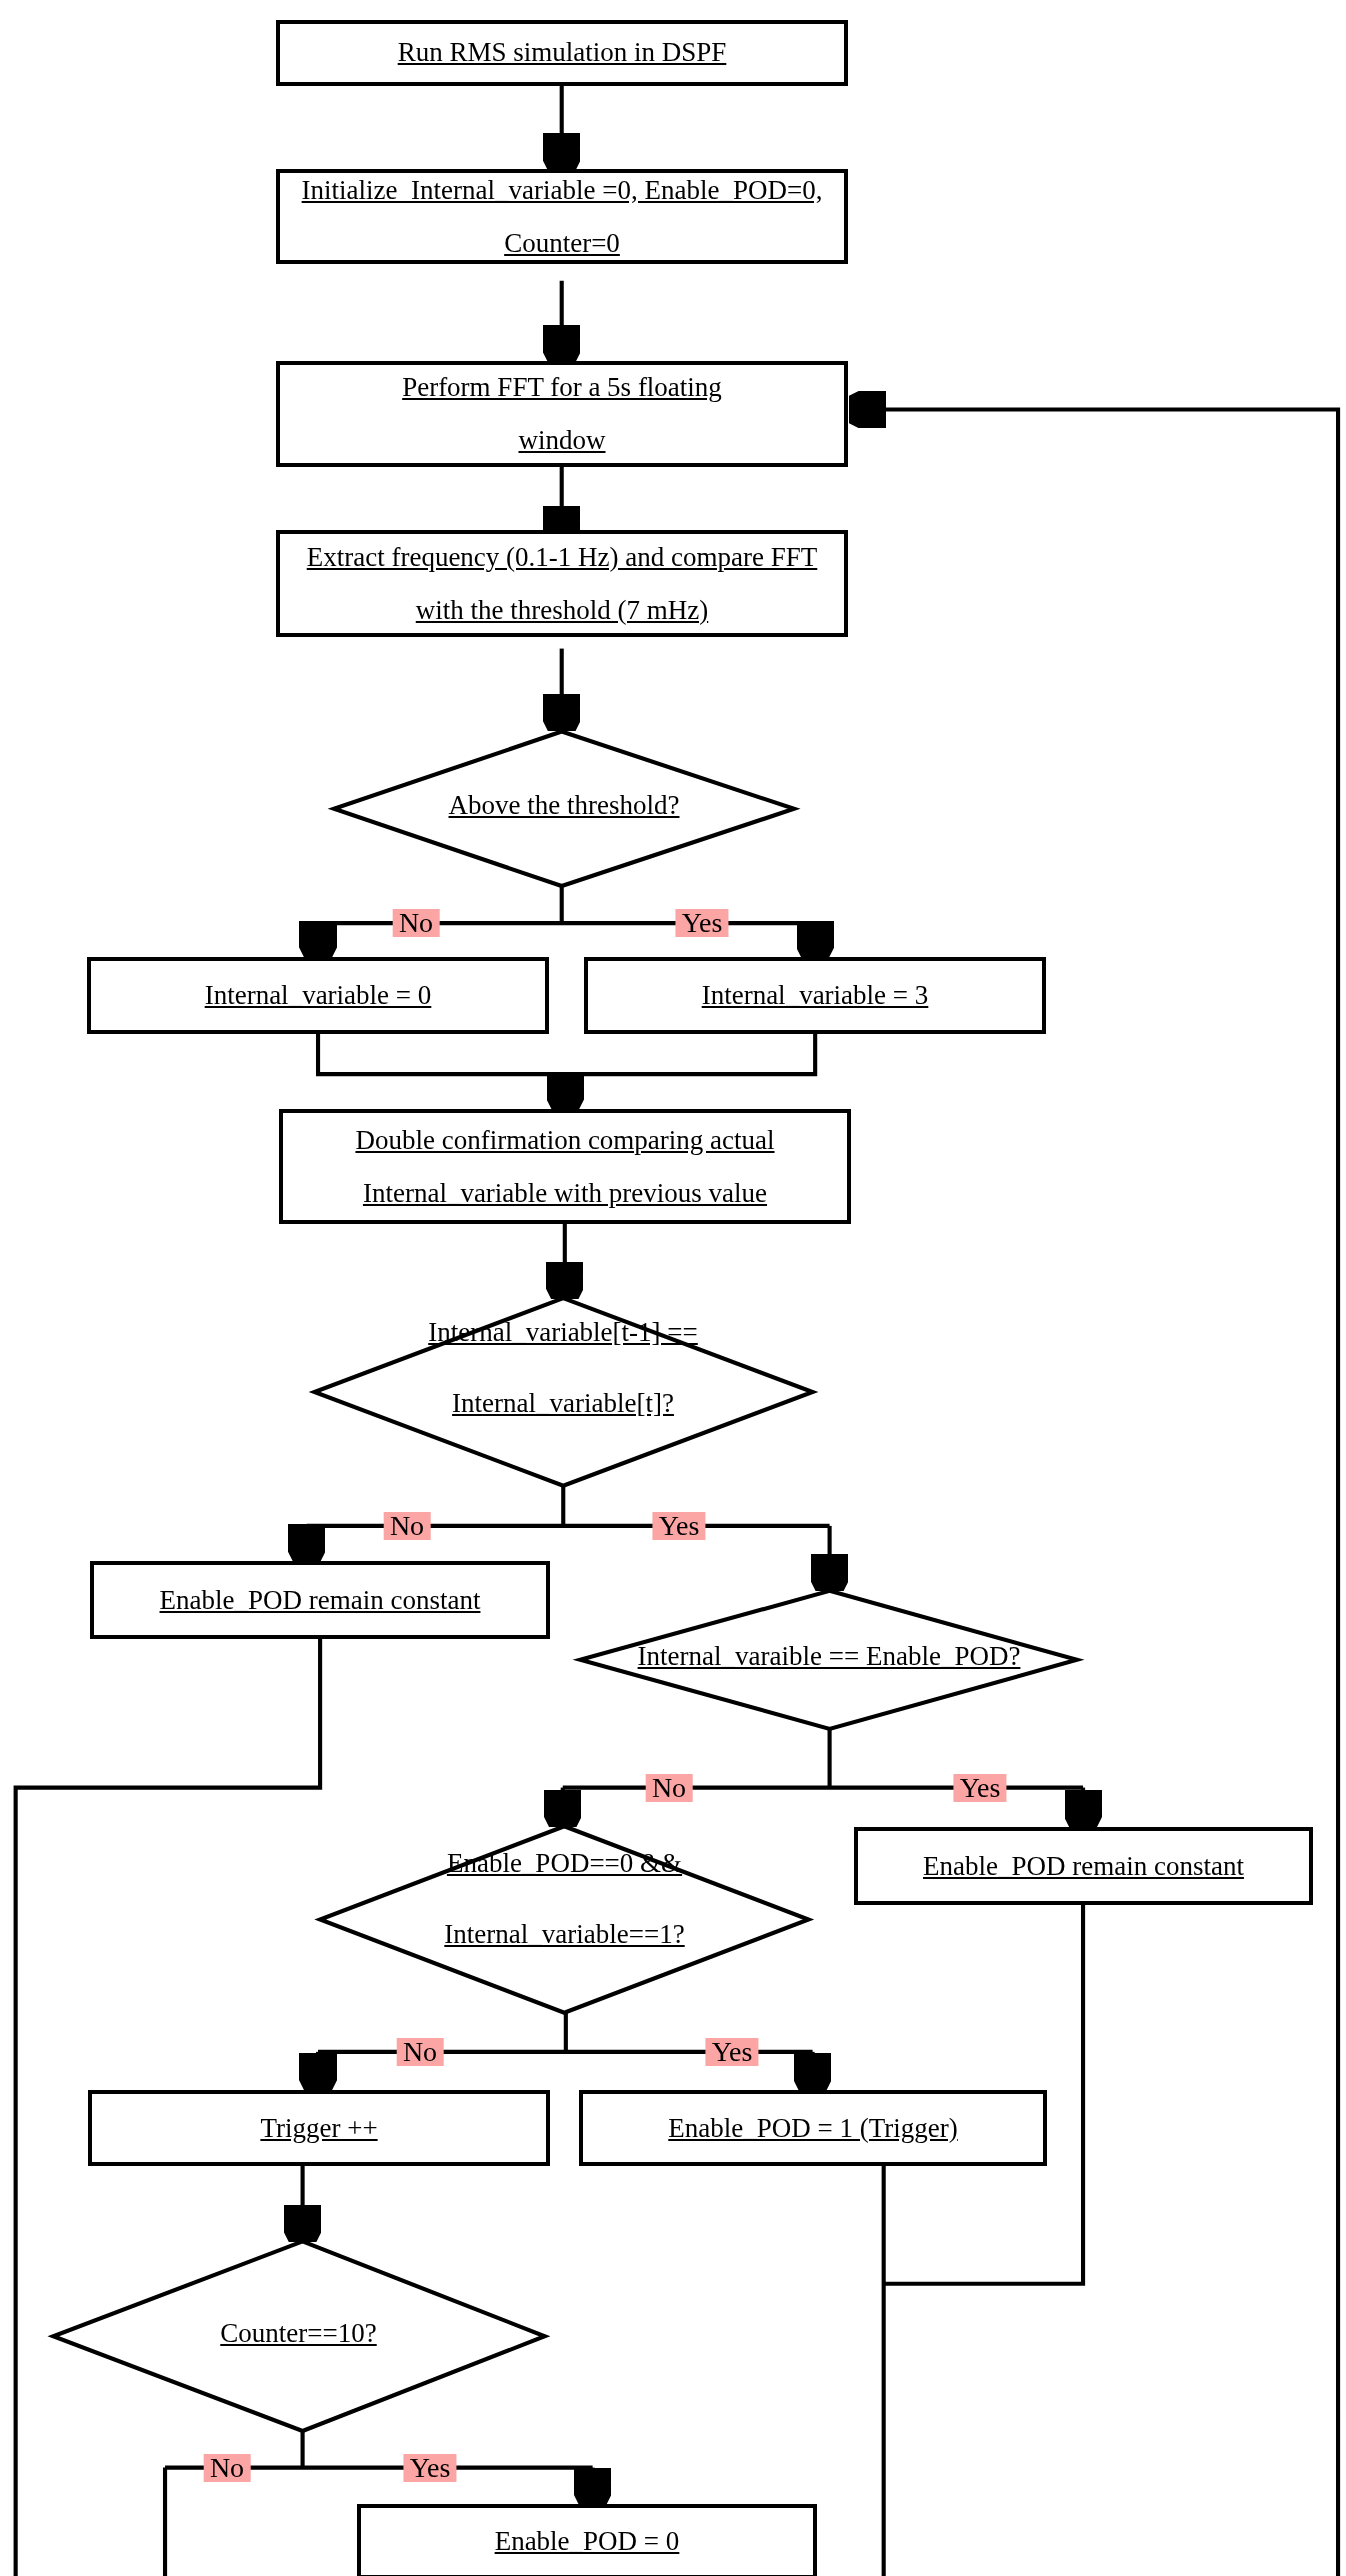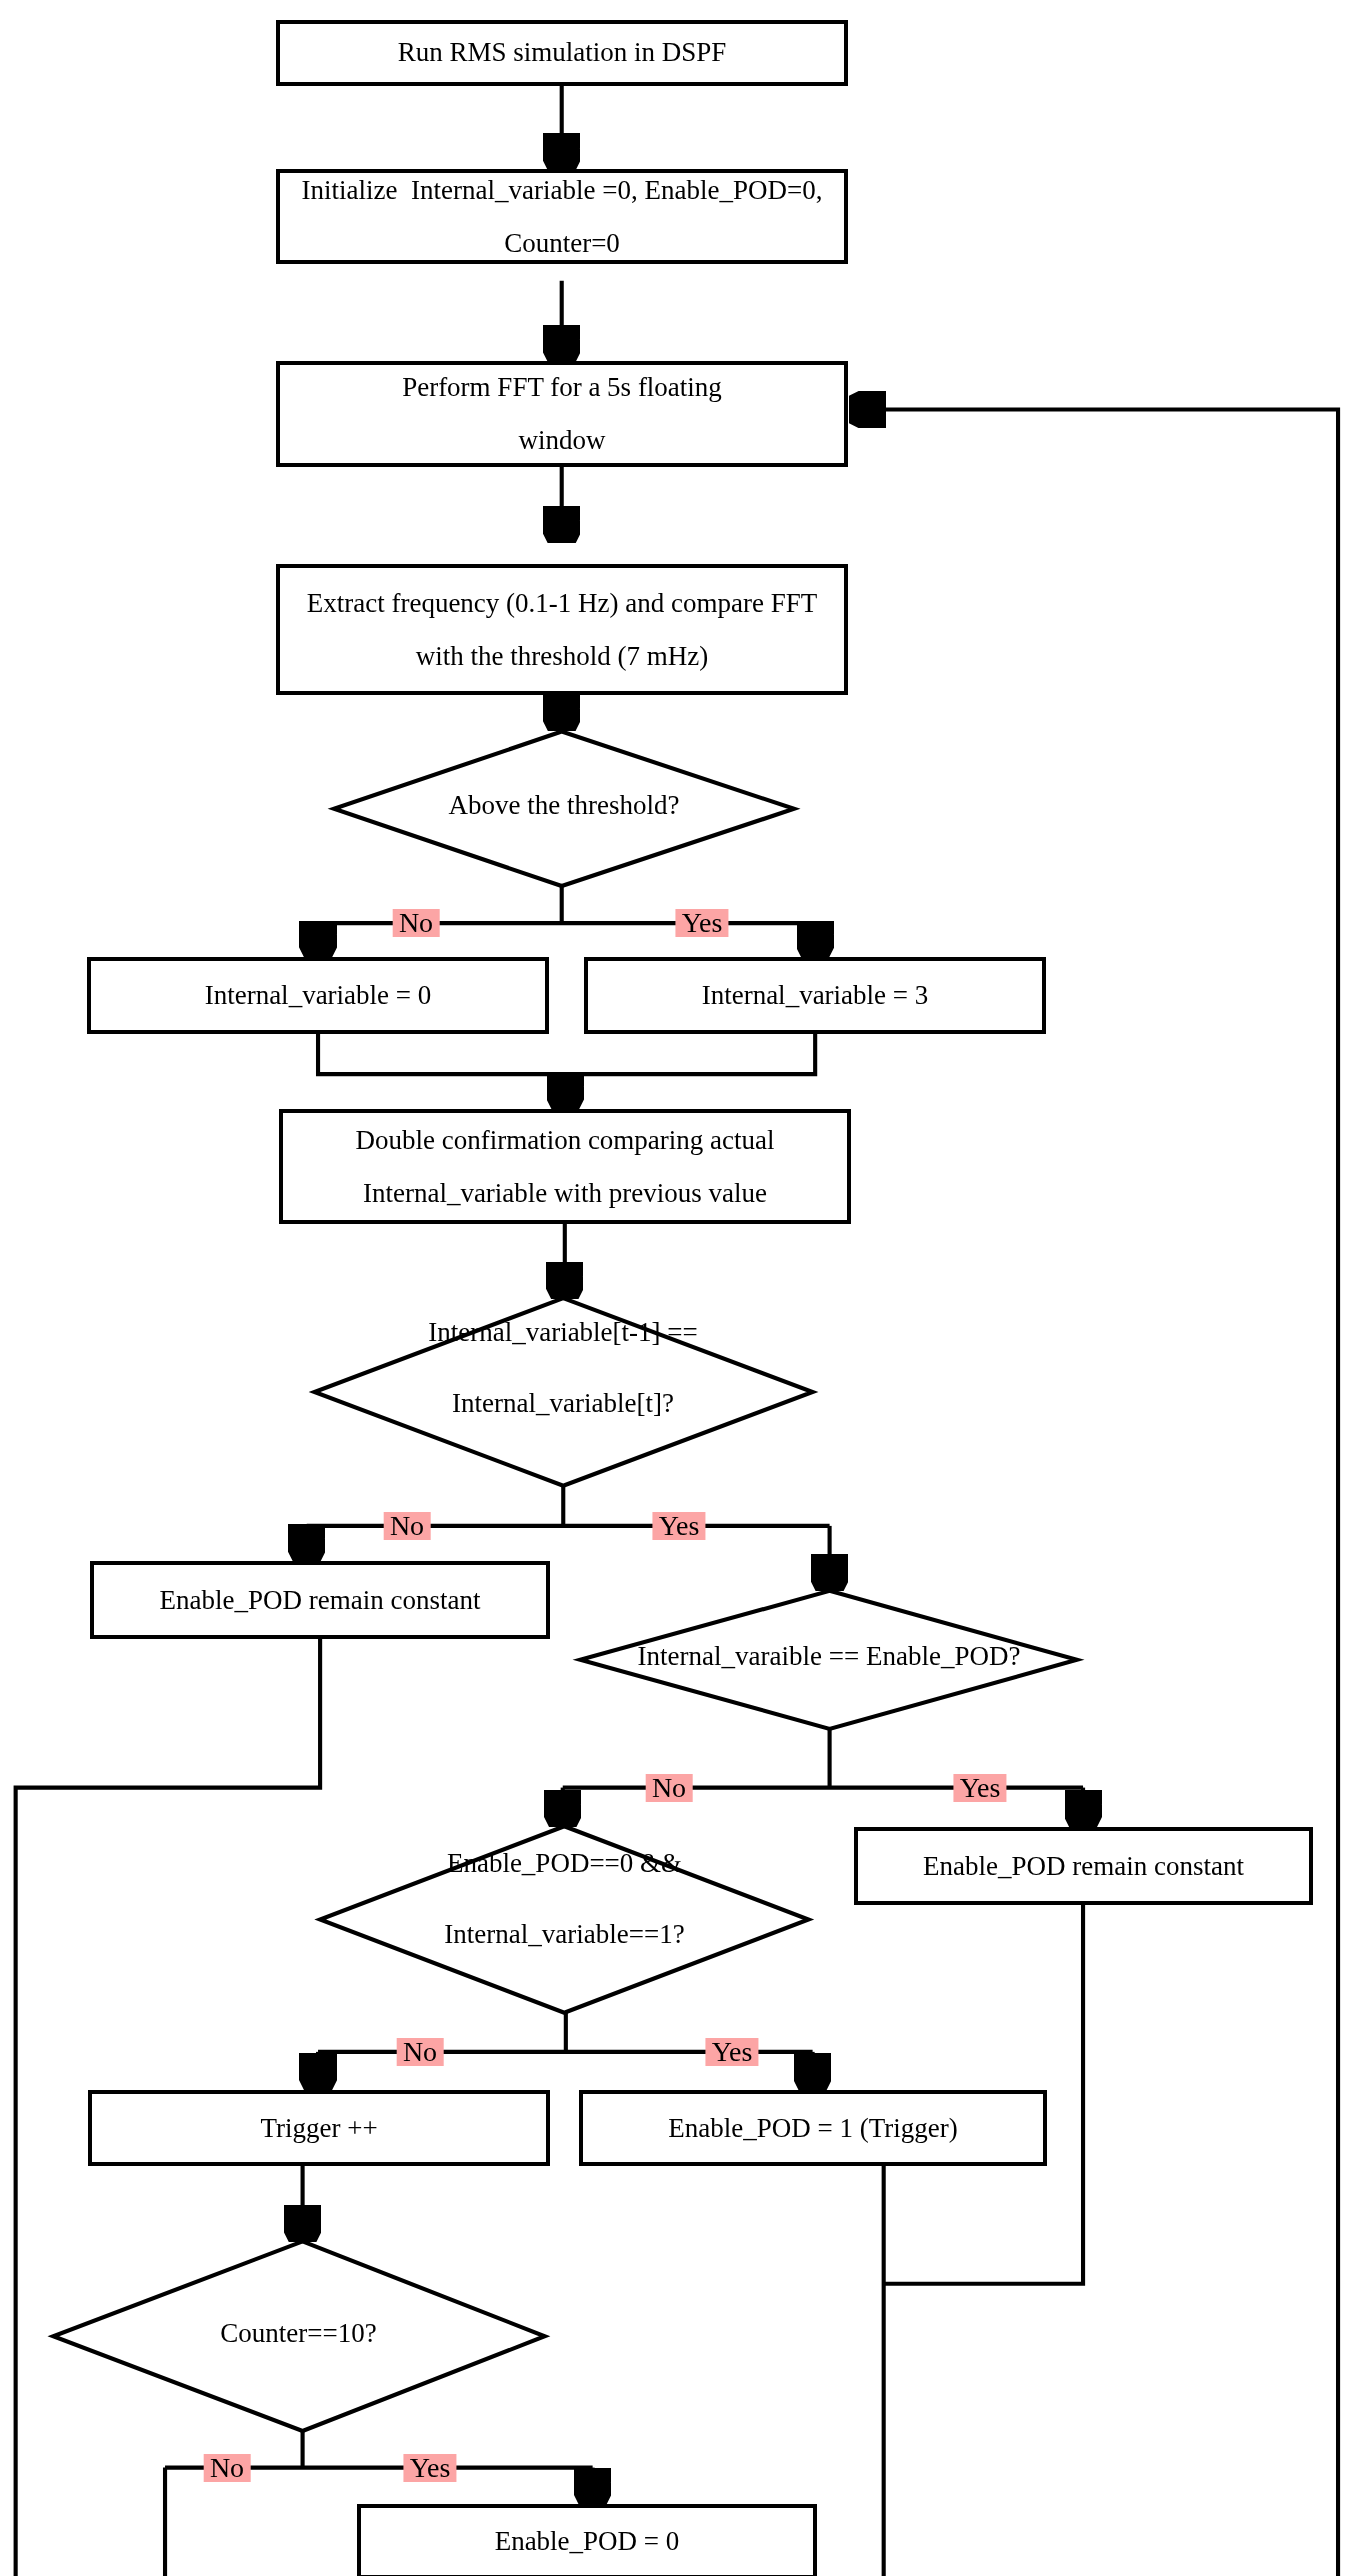"Run RMS simulation in DSPF" .ln { text-decoration: none -> underline }
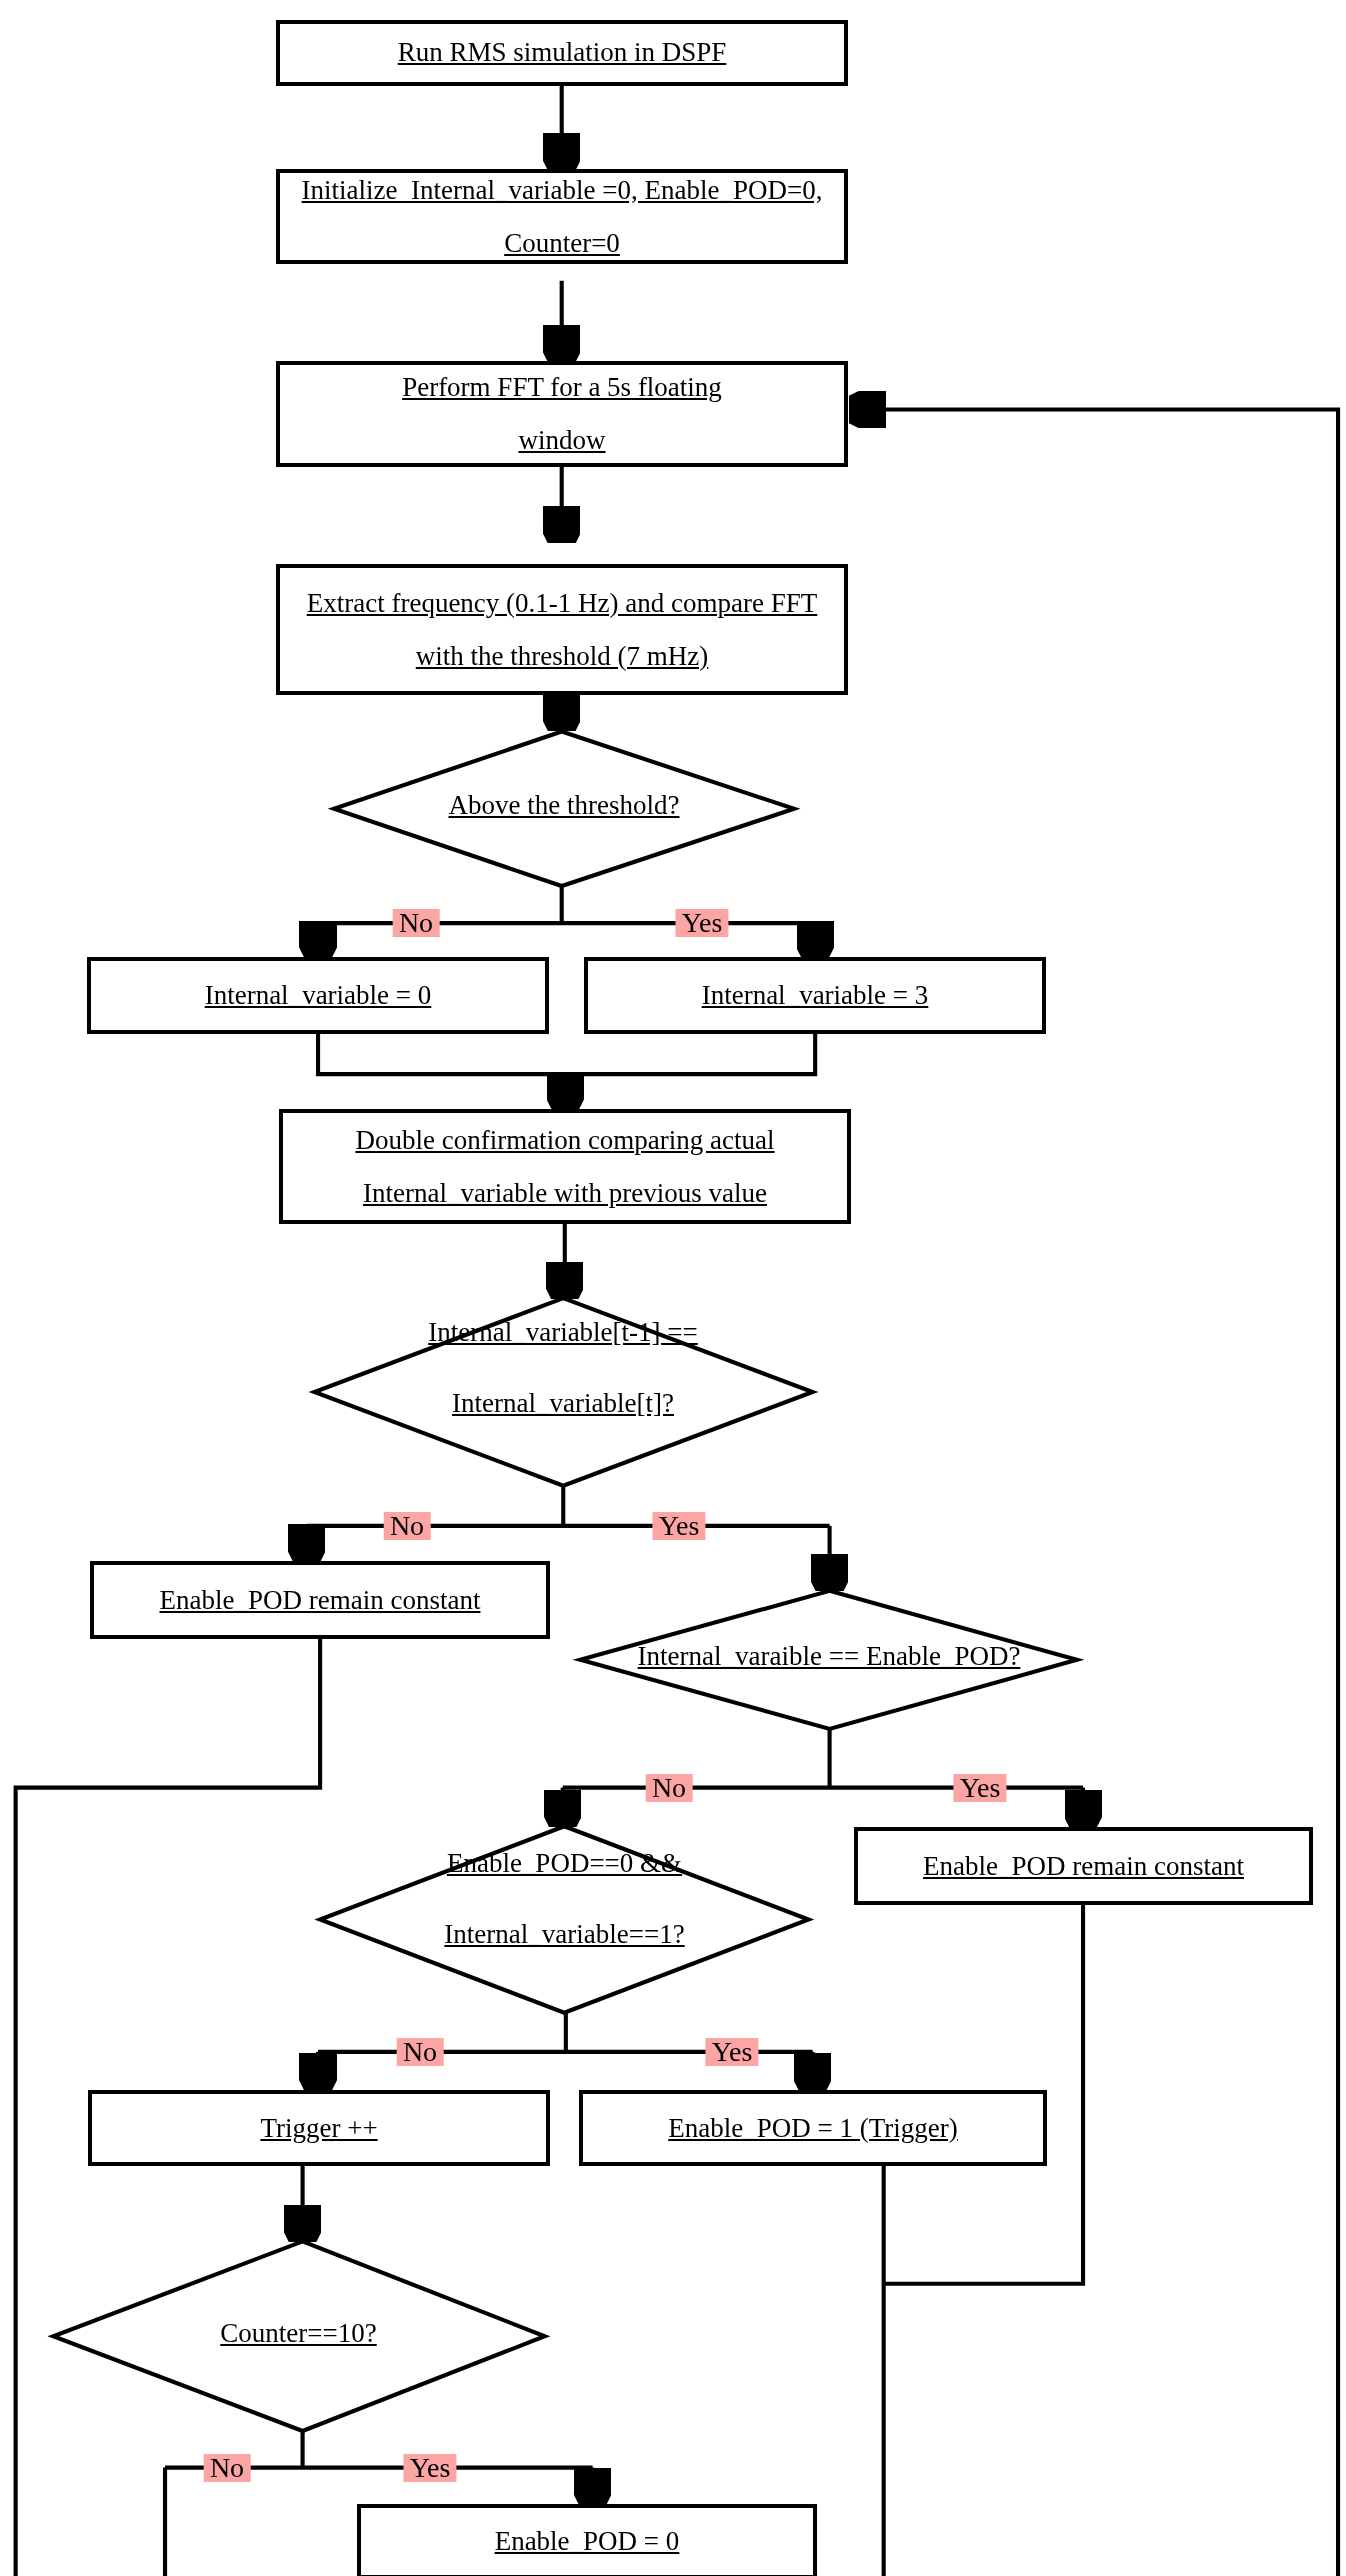"Extract frequency (0.1-1 Hz) and" div.box { height: 131px -> 107px; top: 564px -> 530px }
